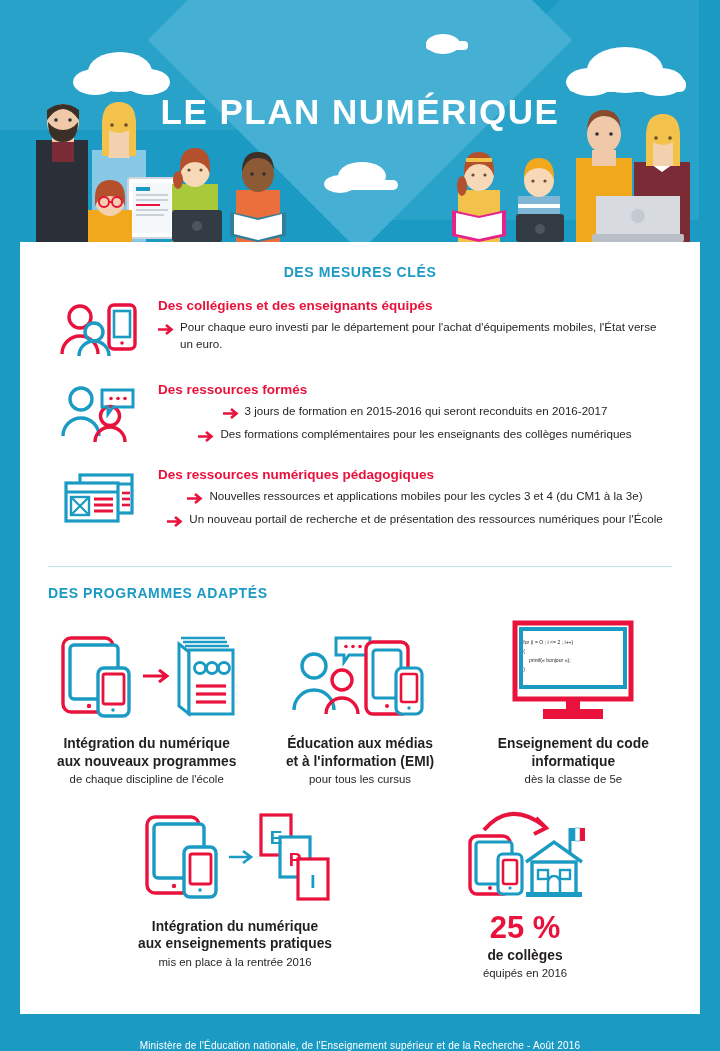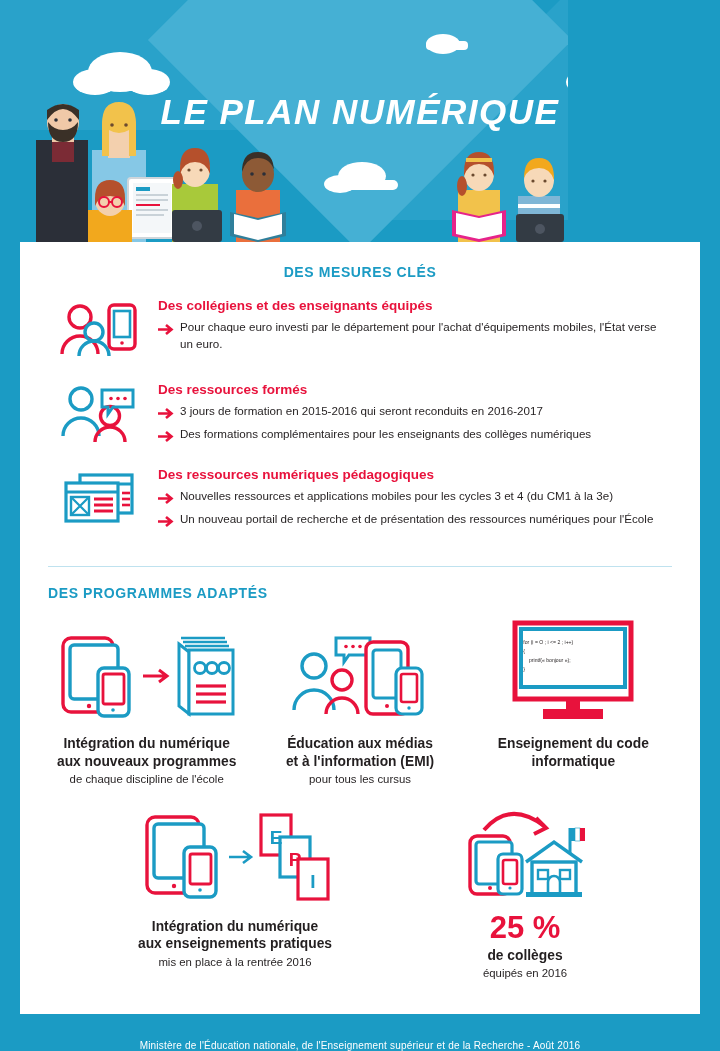"LE PLAN NUMÉRIQUE" .header { font-style: italic -> none; width: 568px -> 699px }
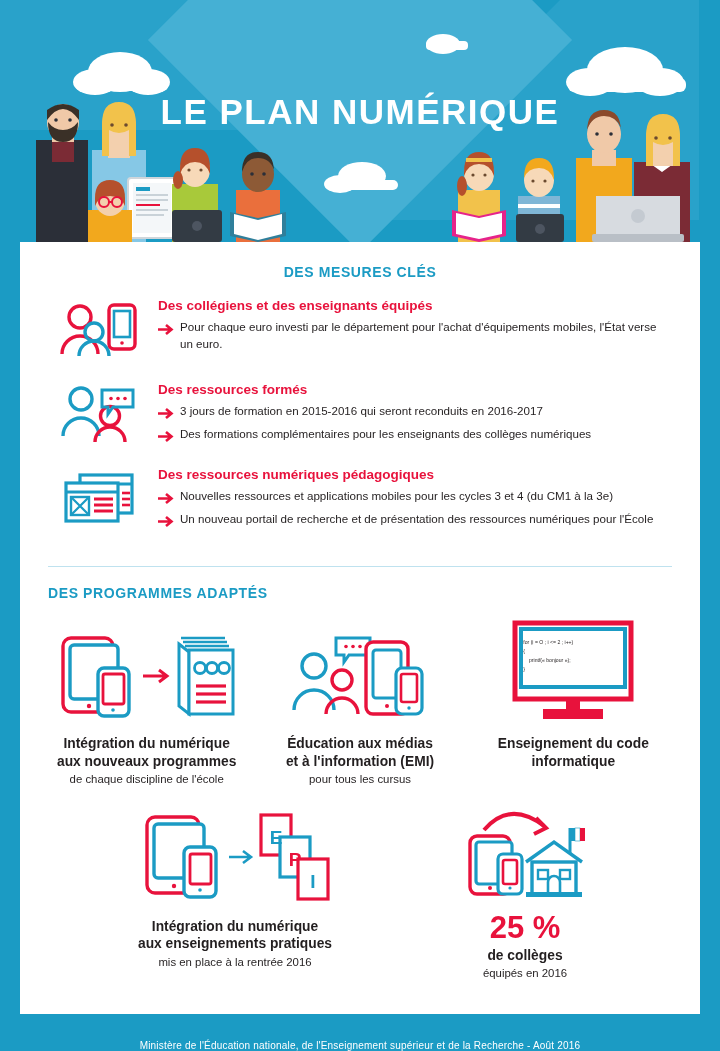"Pour chaque euro investi par" .bullet { justify-content: none -> center }
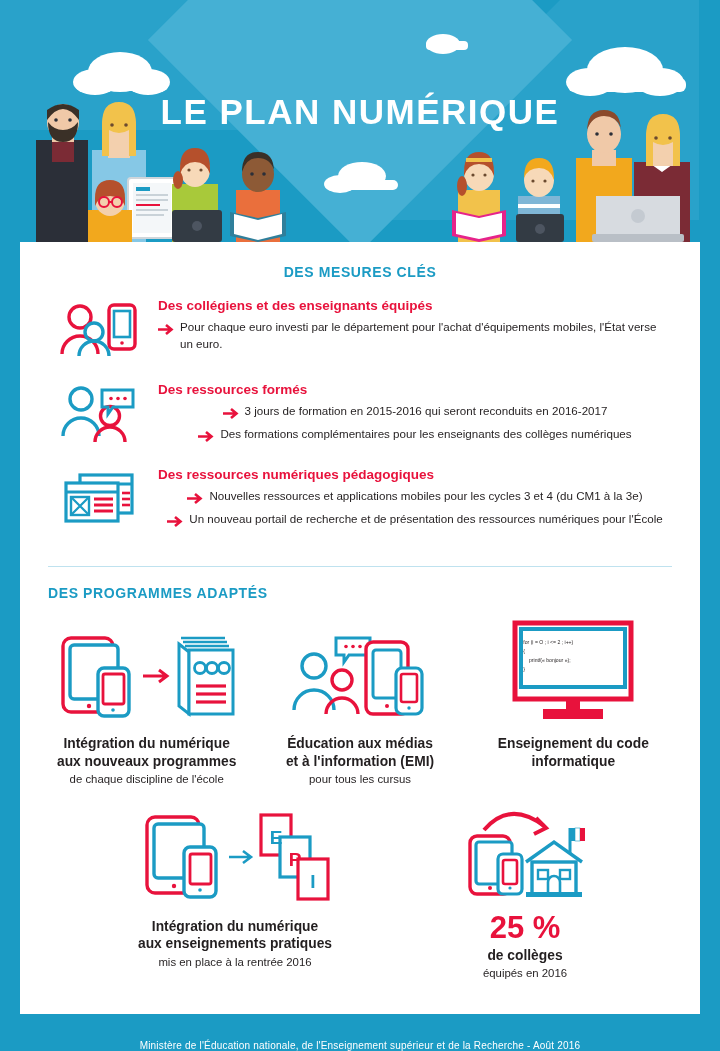"dès la classe de 5e" div.prog-s { html: none -> <div> <div>dès la classe de 5e</div> </div> }
